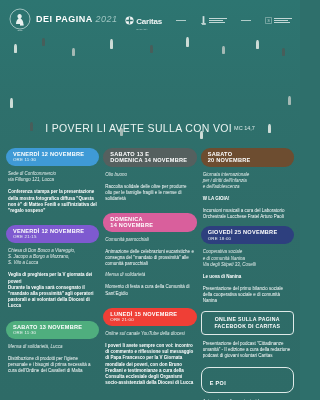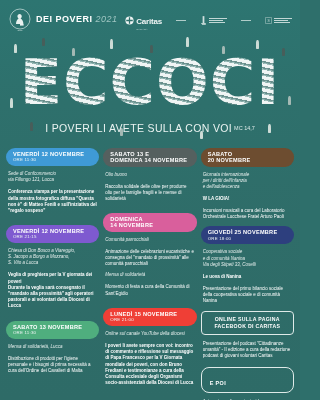"DEI POVERI" span { text: POVERI -> PAGINA }
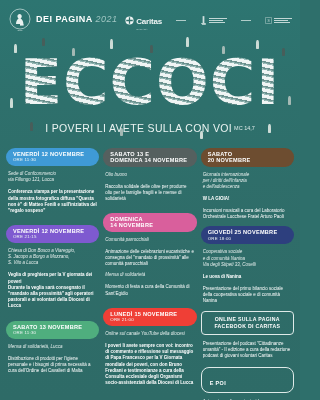"ECCOCI" div.eccoci { html: <div>ECCOCI</div> -> none }
